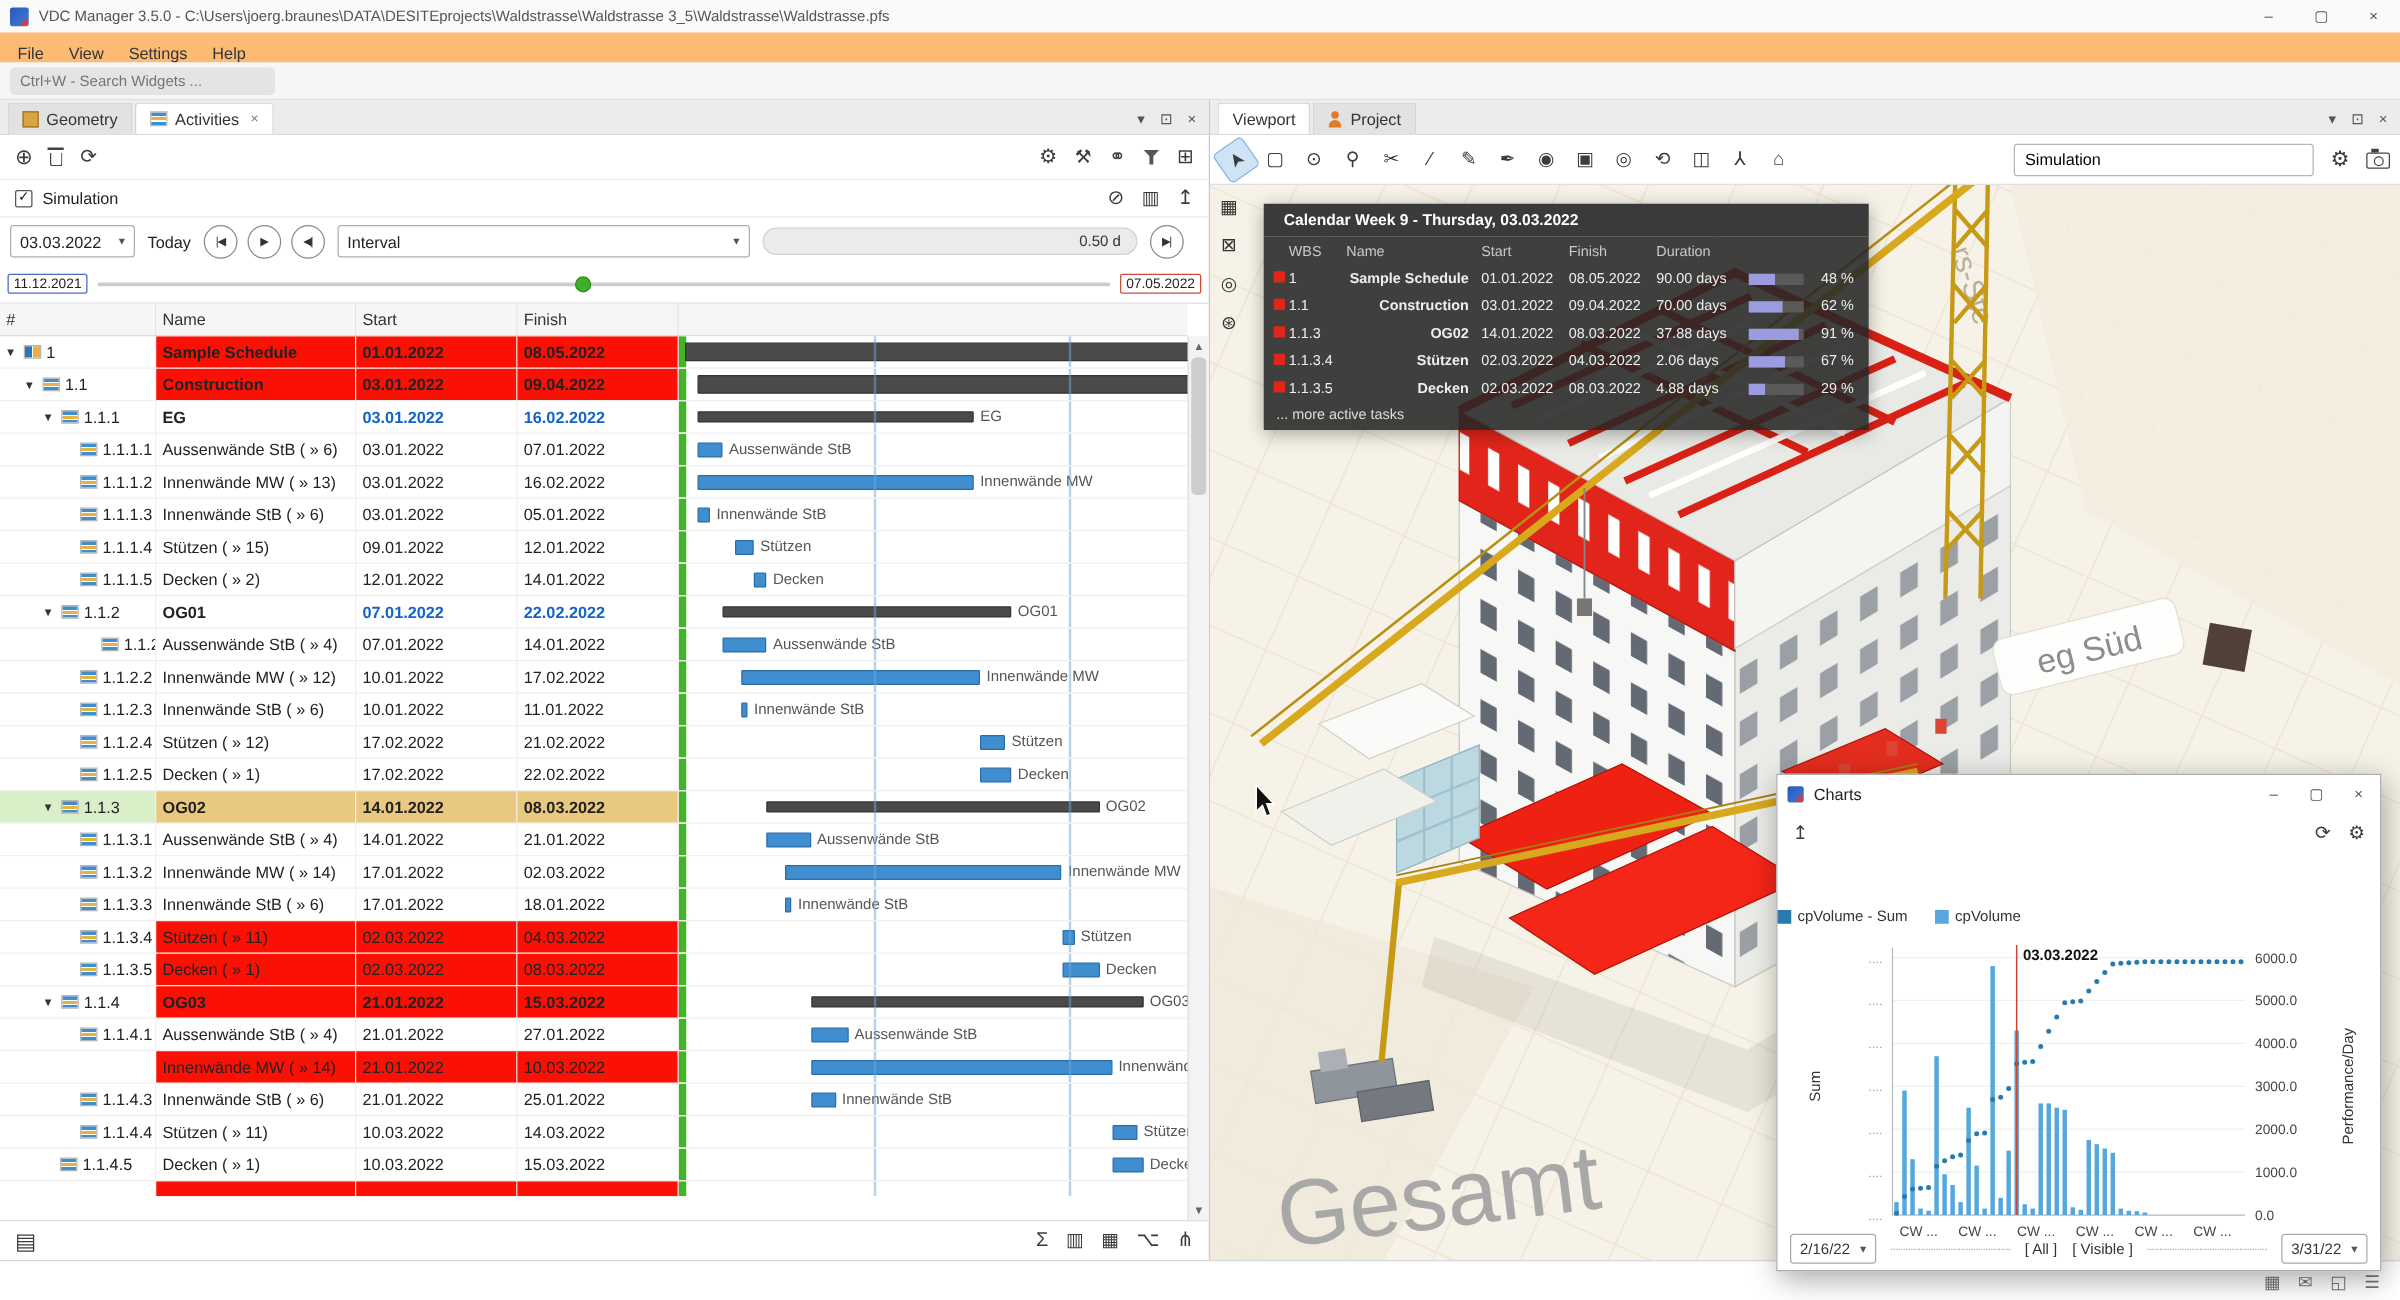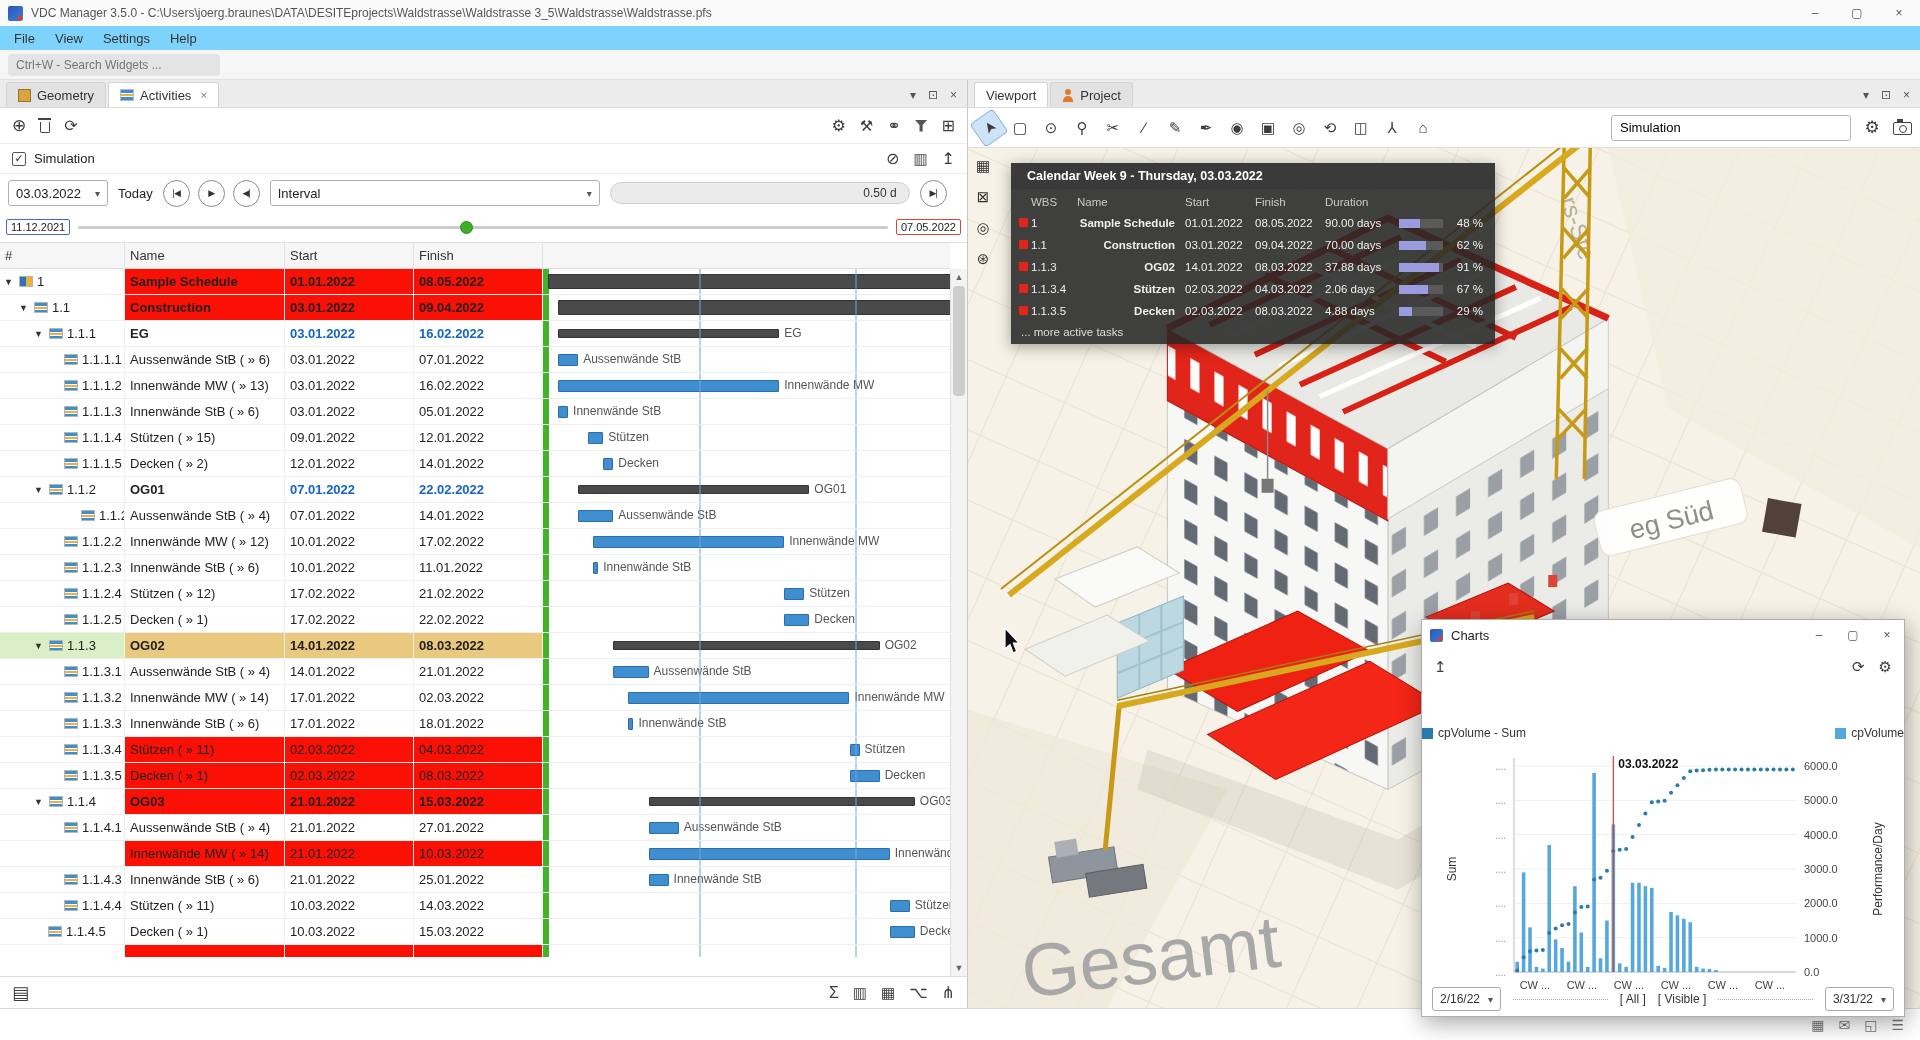"File" .menubar { align-items: center -> flex-end; background: #7dd3fc -> #fdba74 }
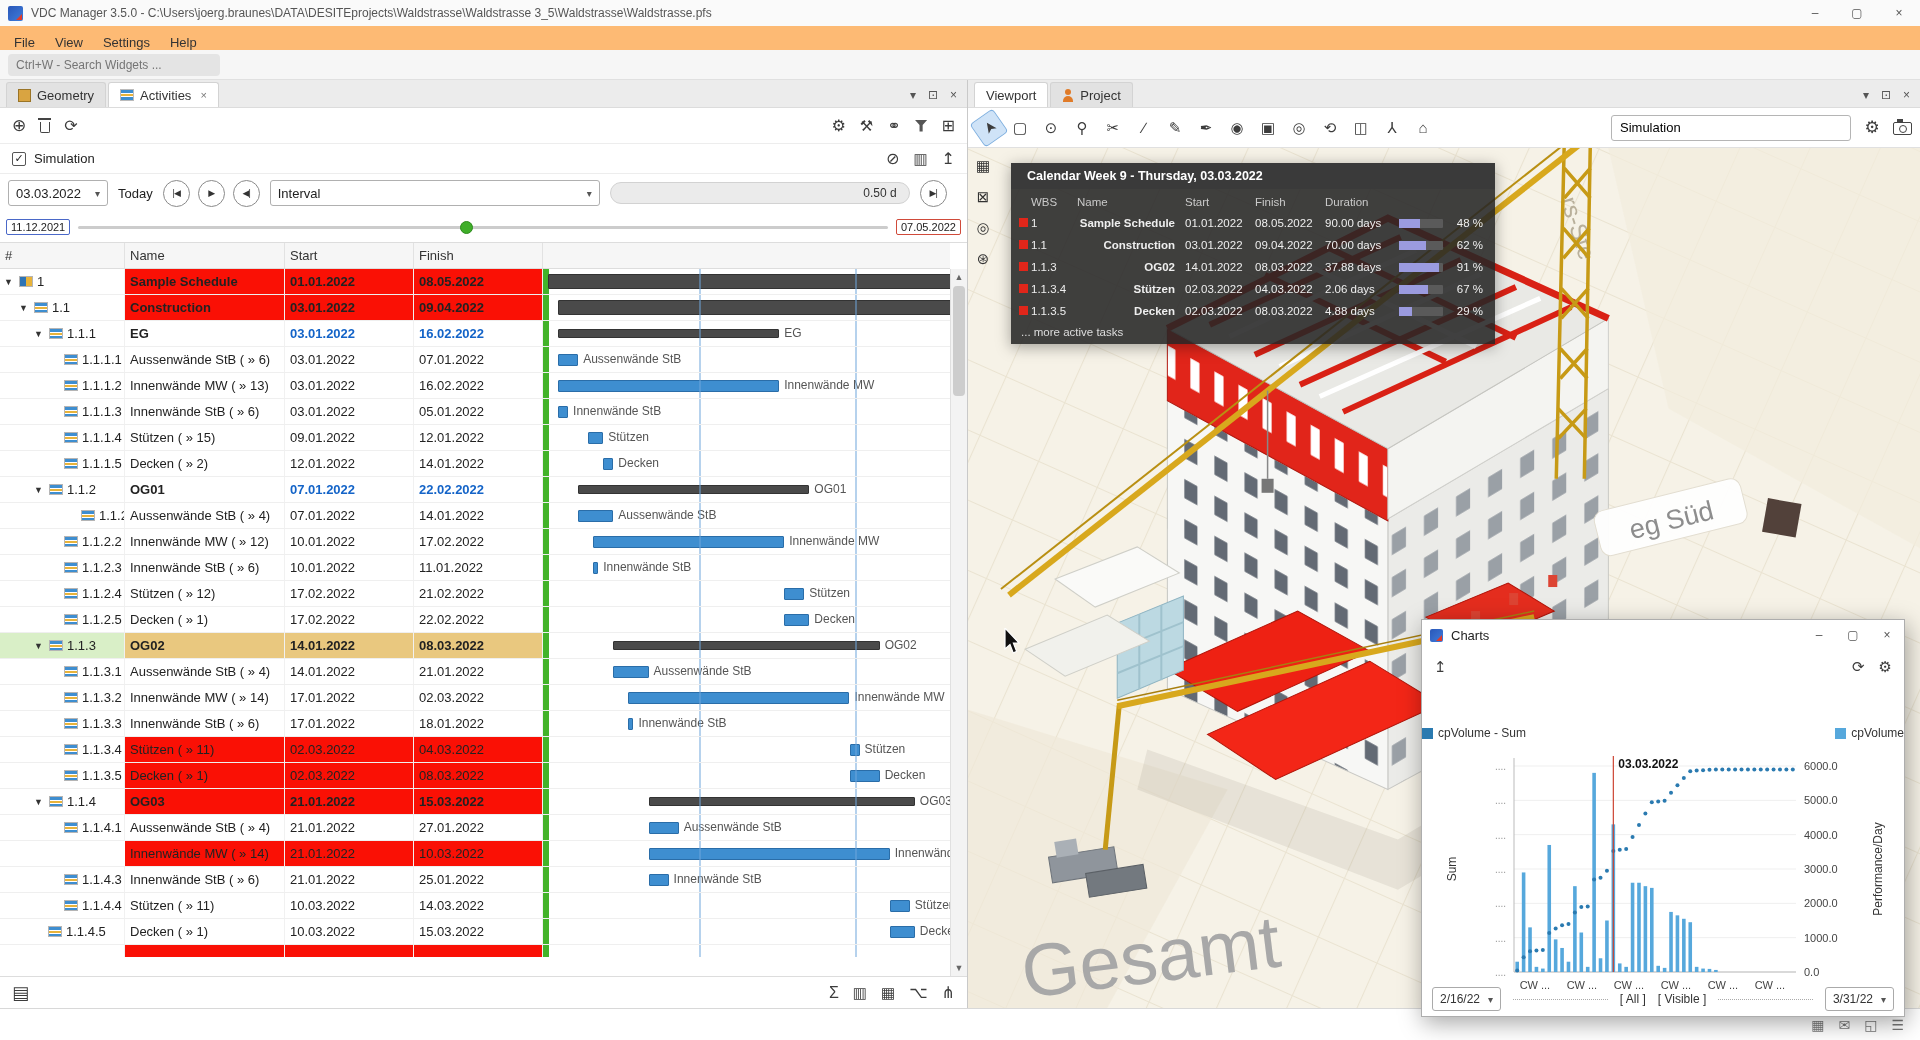"cpVolume - Sum" .chart-legend { justify-content: space-between -> flex-start }
